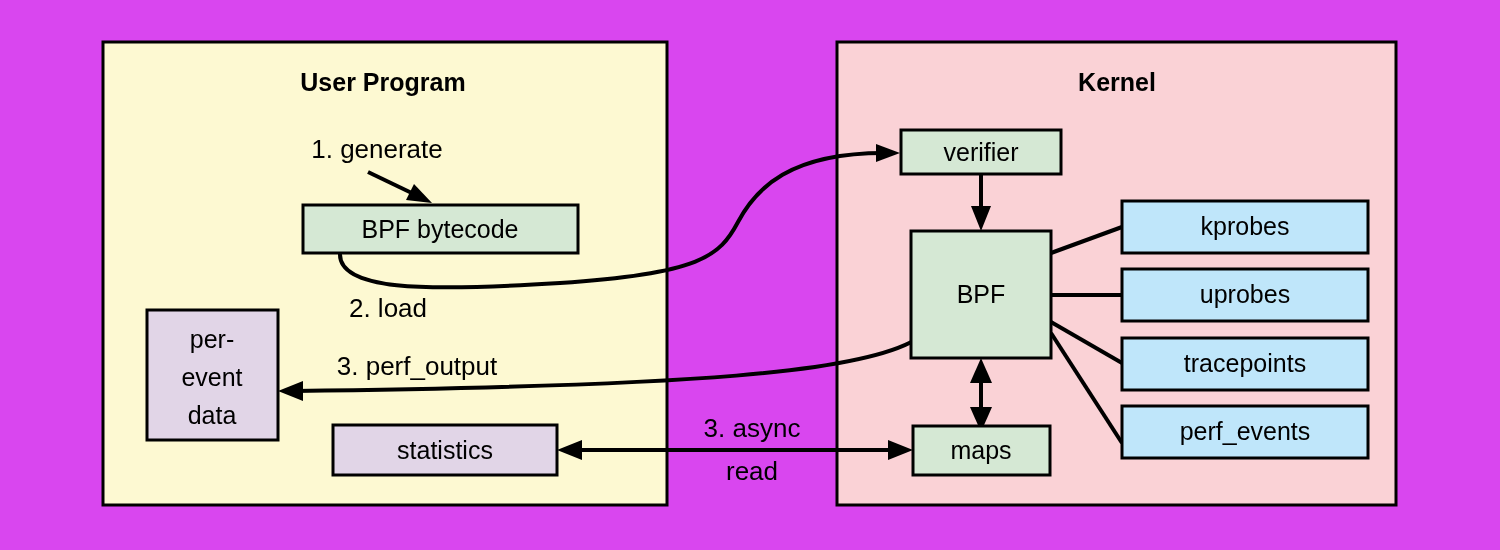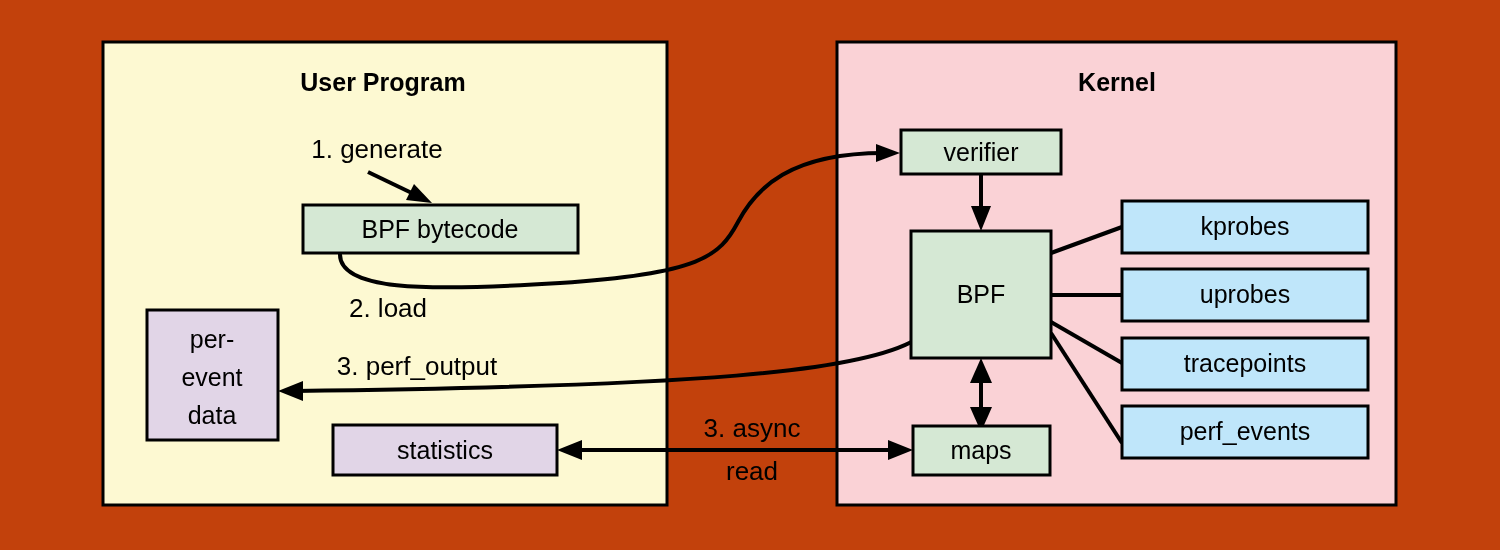"User Program" #stage { background: #c2410c -> #d946ef }
